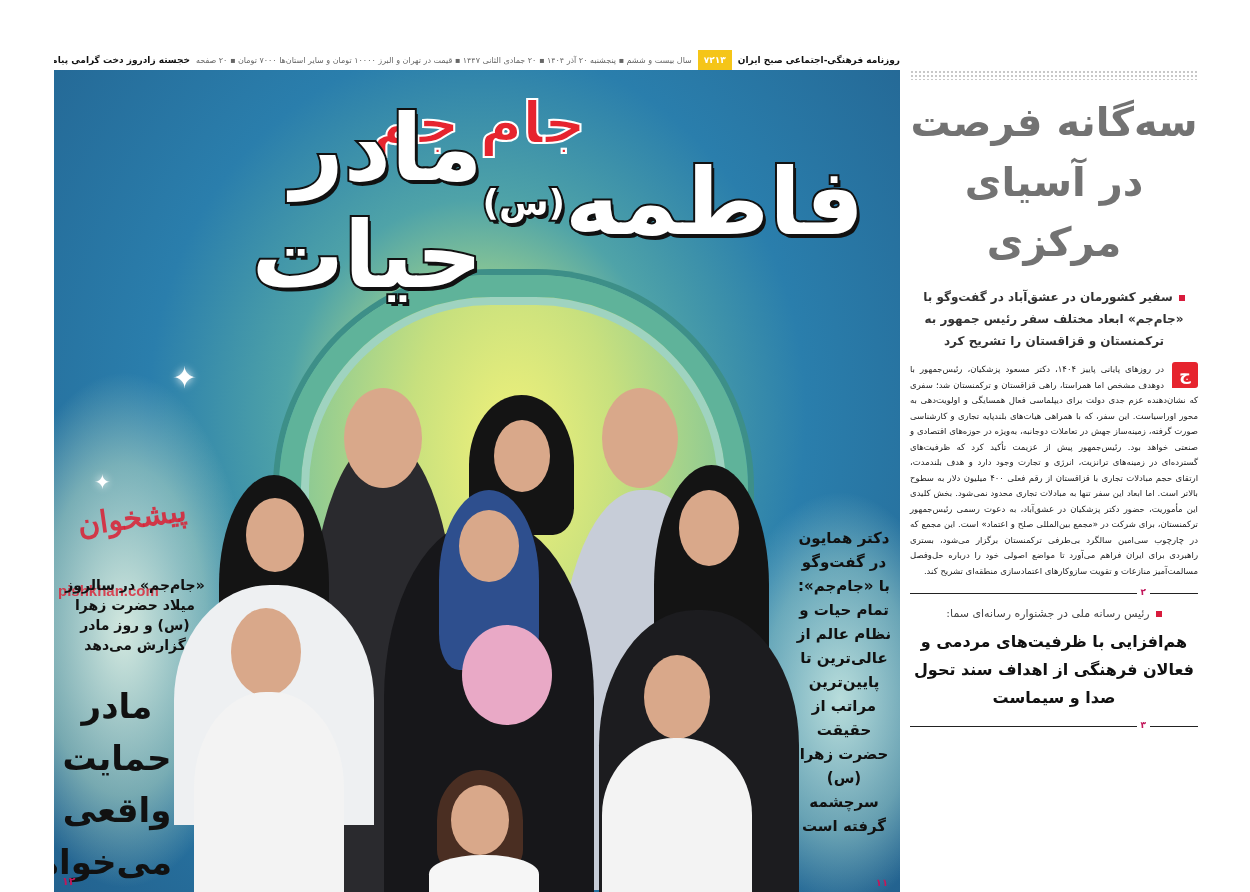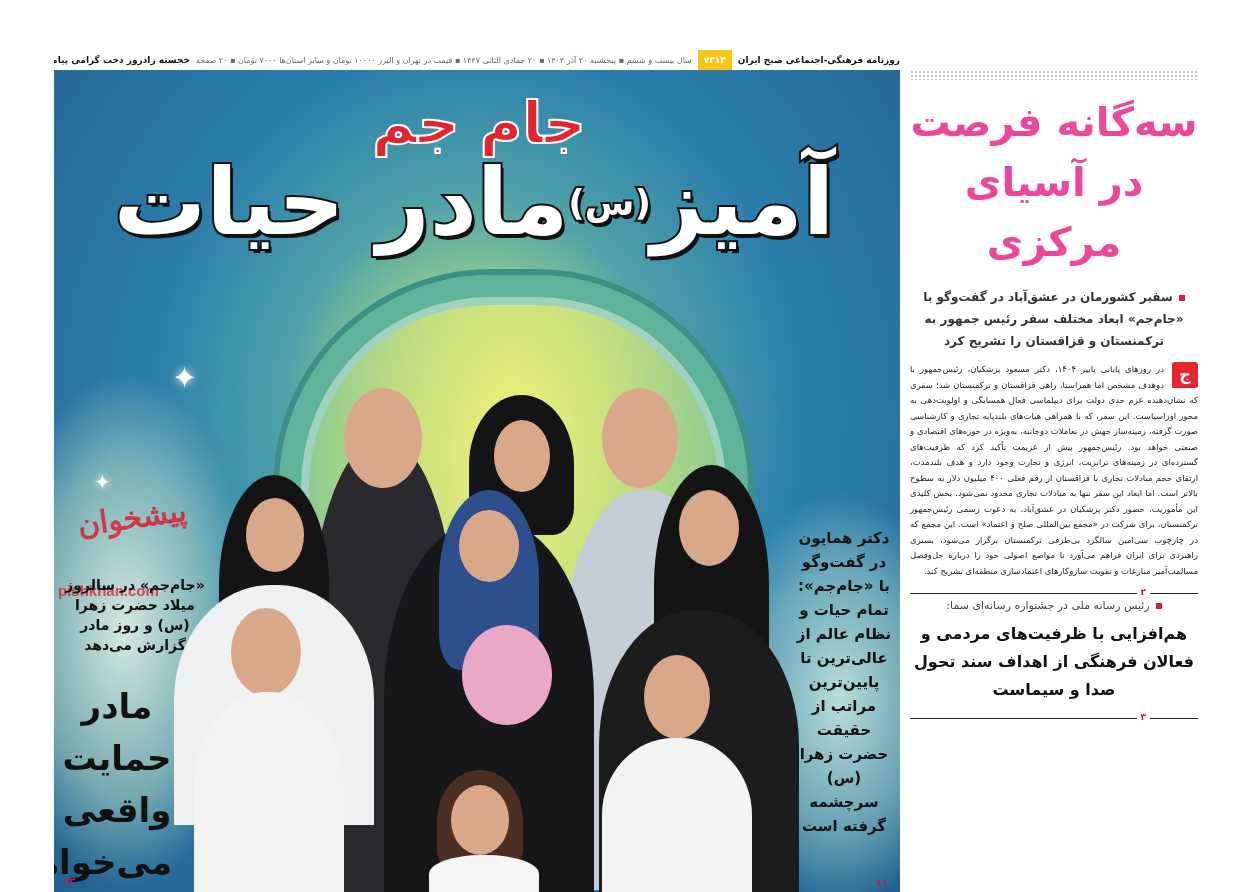"سه‌گانه فرصت در آسیای مرکزی" .r-headline { color: #ec4899 -> #737373 }
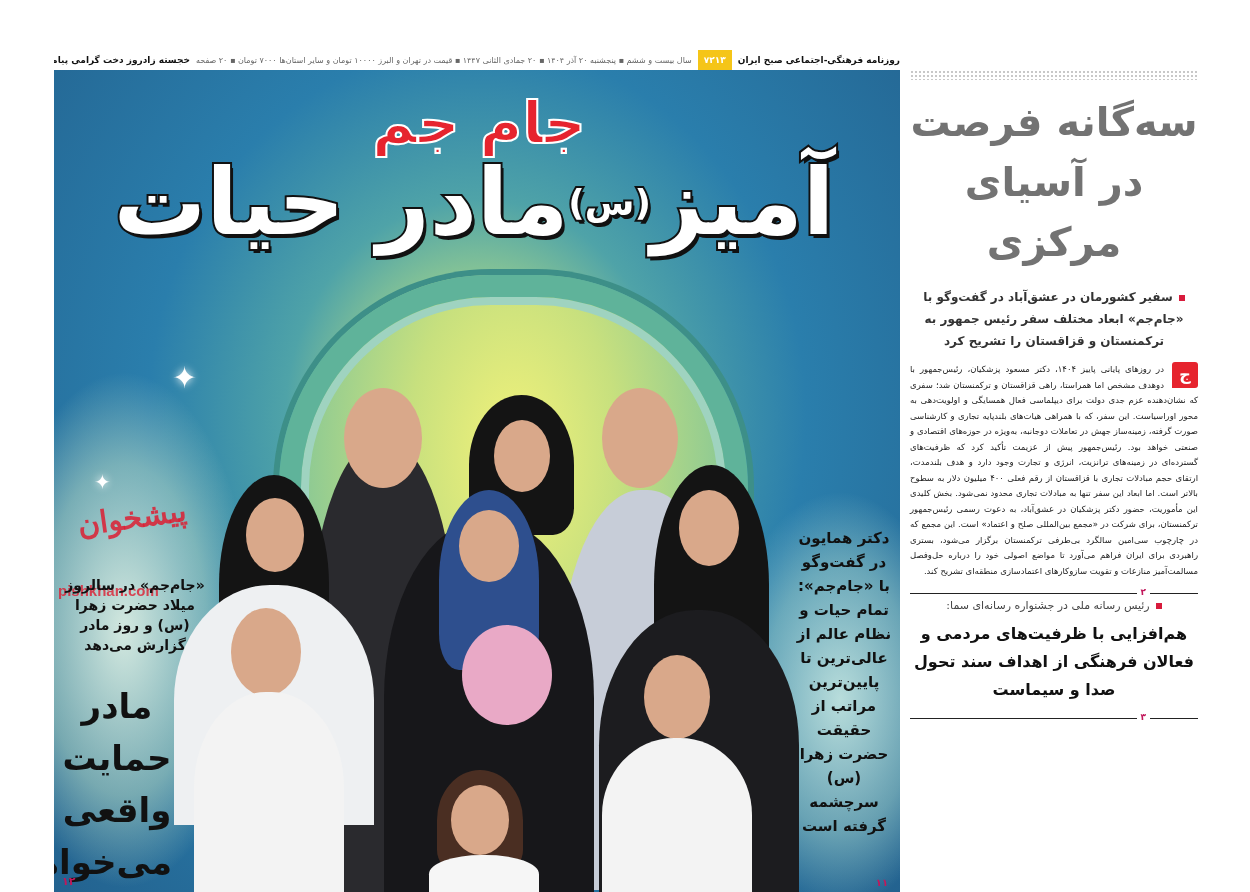"آمیز" span { text: آمیز -> فاطمه }
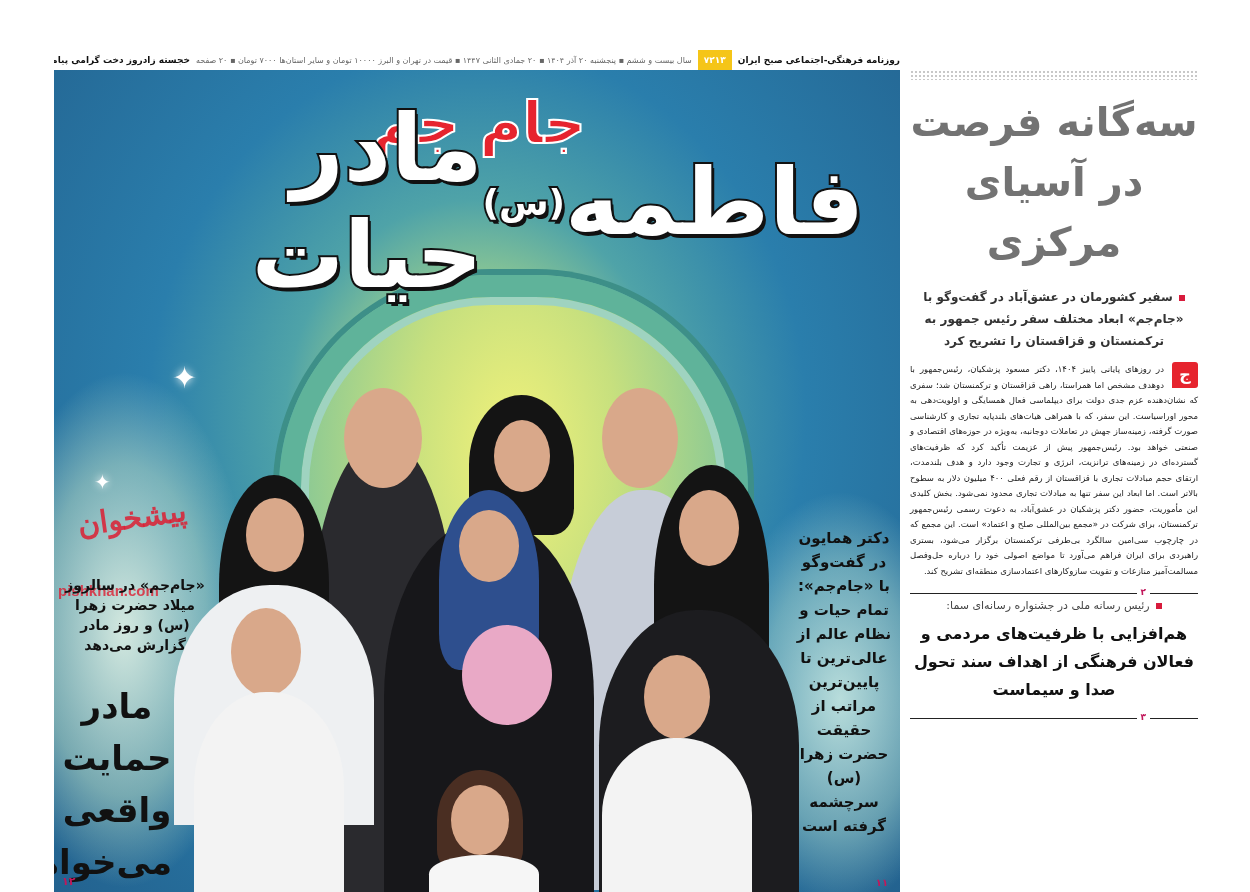"رئیس رسانه ملی در جشنواره" .kicker2 { margin-top: none -> 8px }
